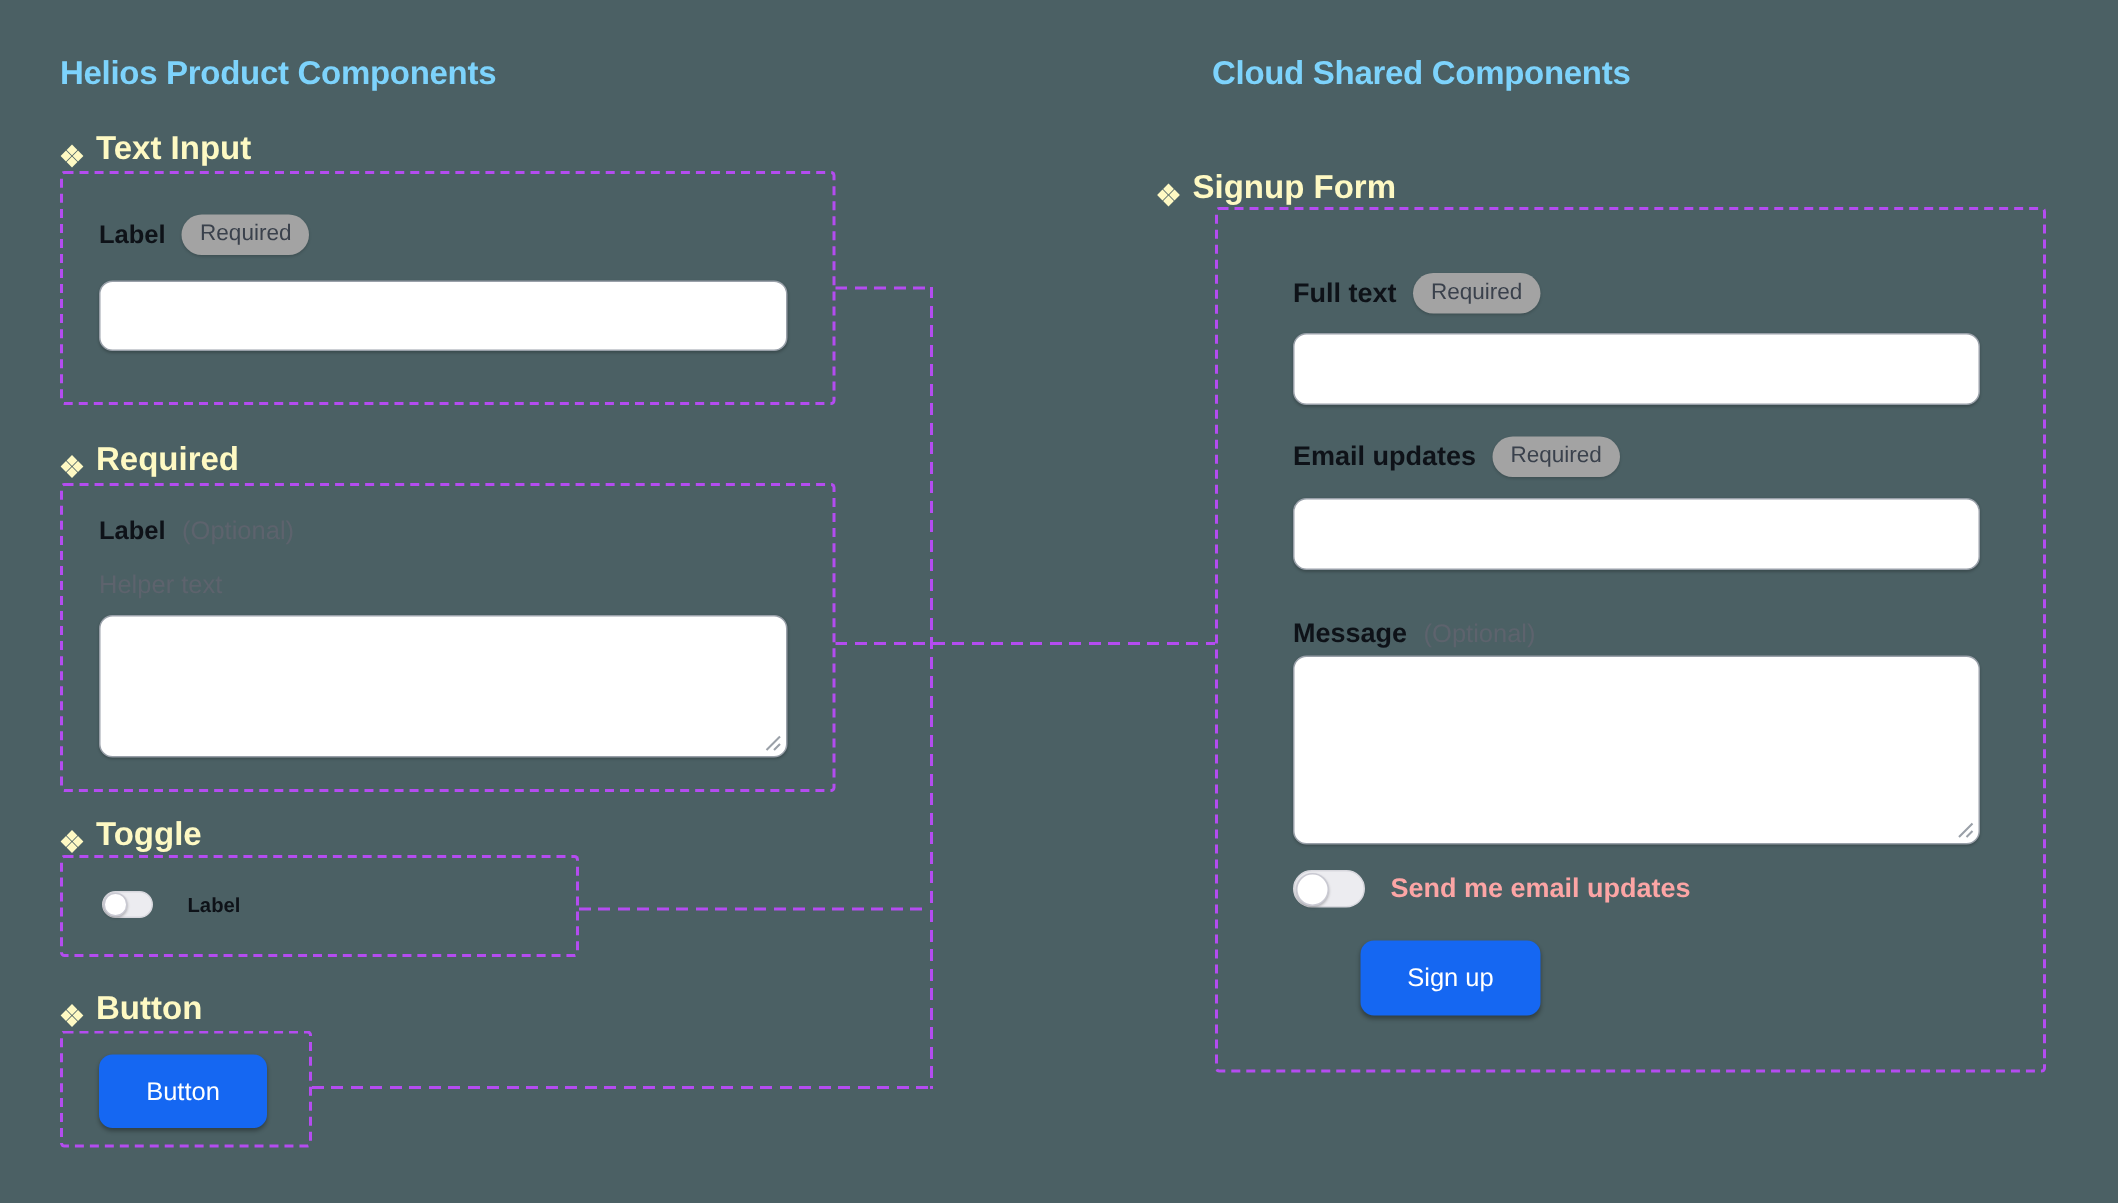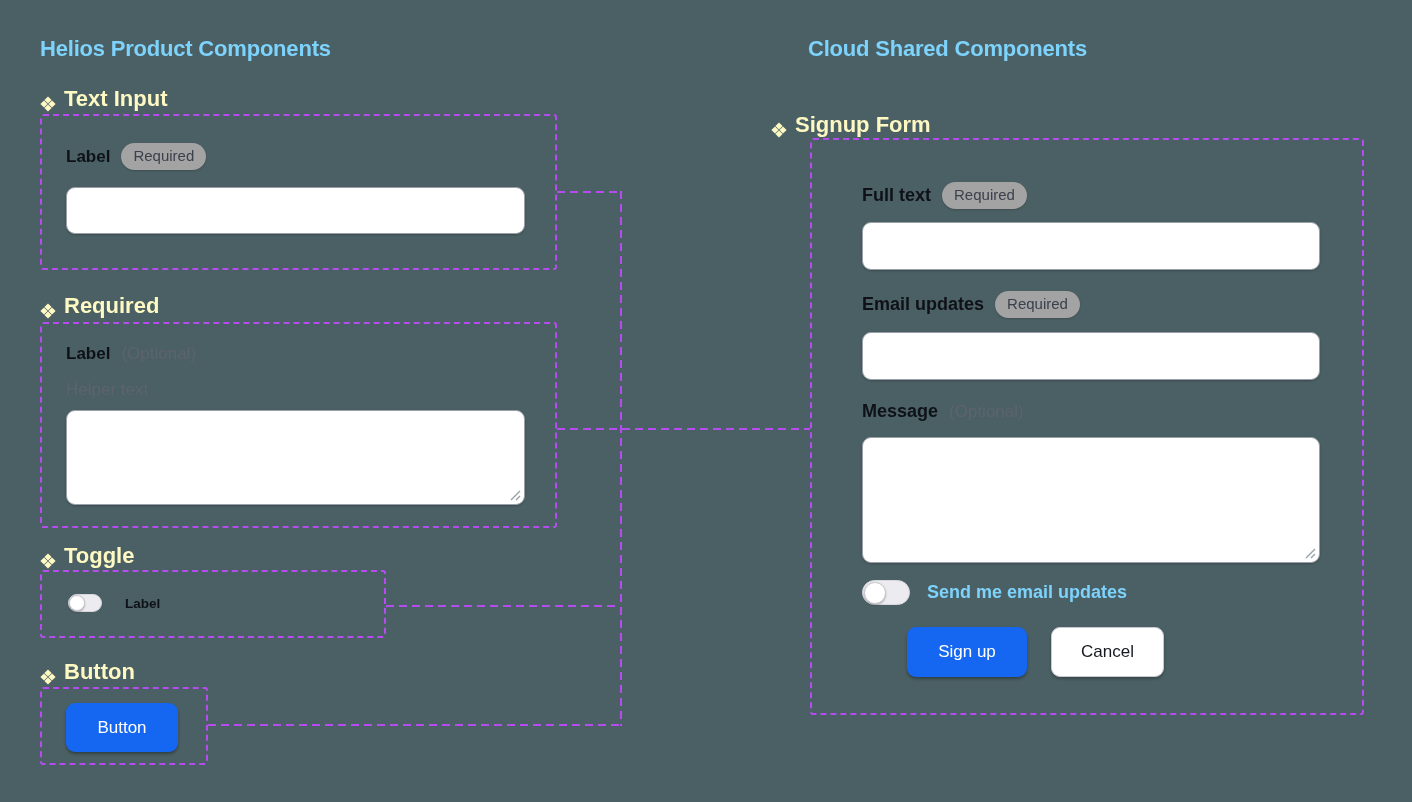"Message" div.abs { top: 261px -> 272px }
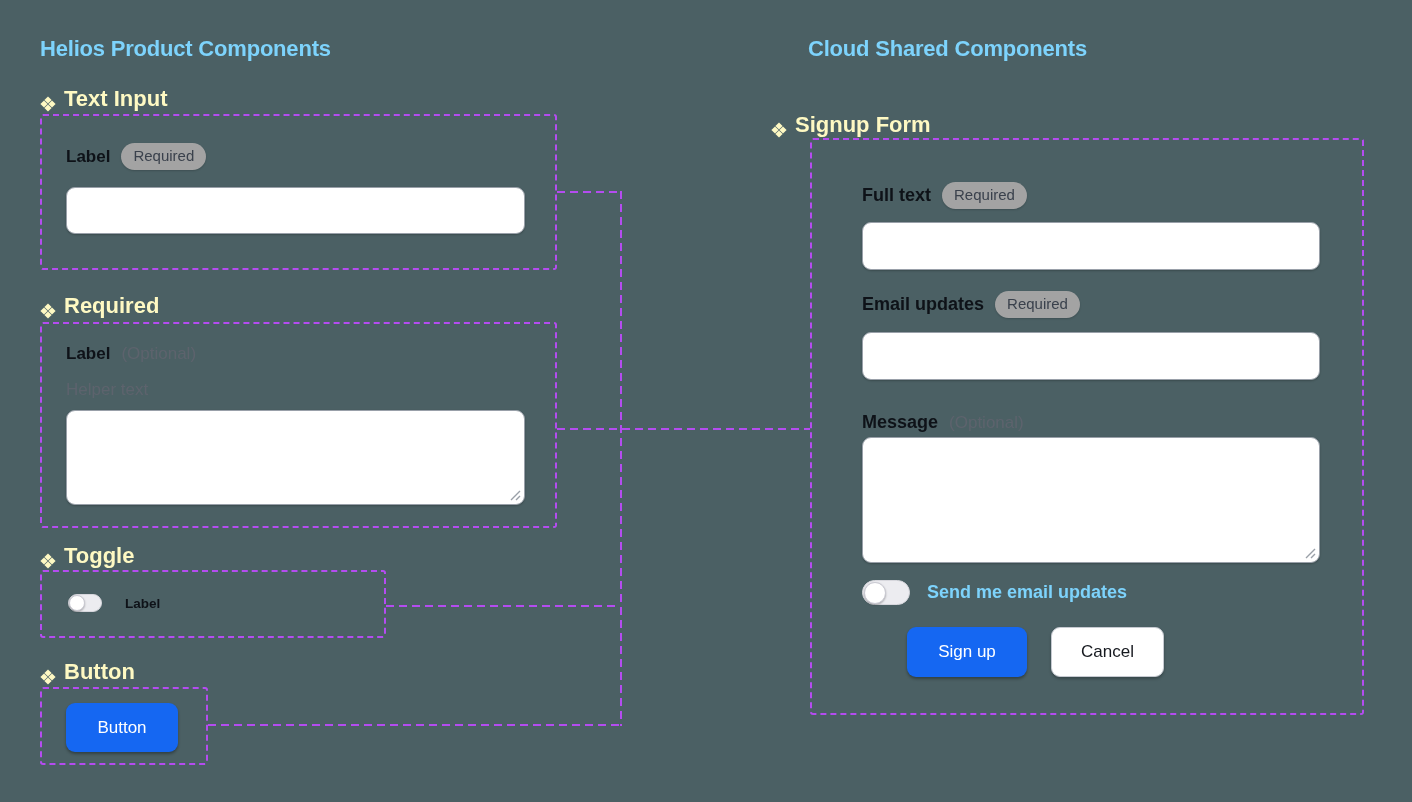"Send me email updates" .toggle-label-lg { color: #7dd3fc -> #fca5a5 }
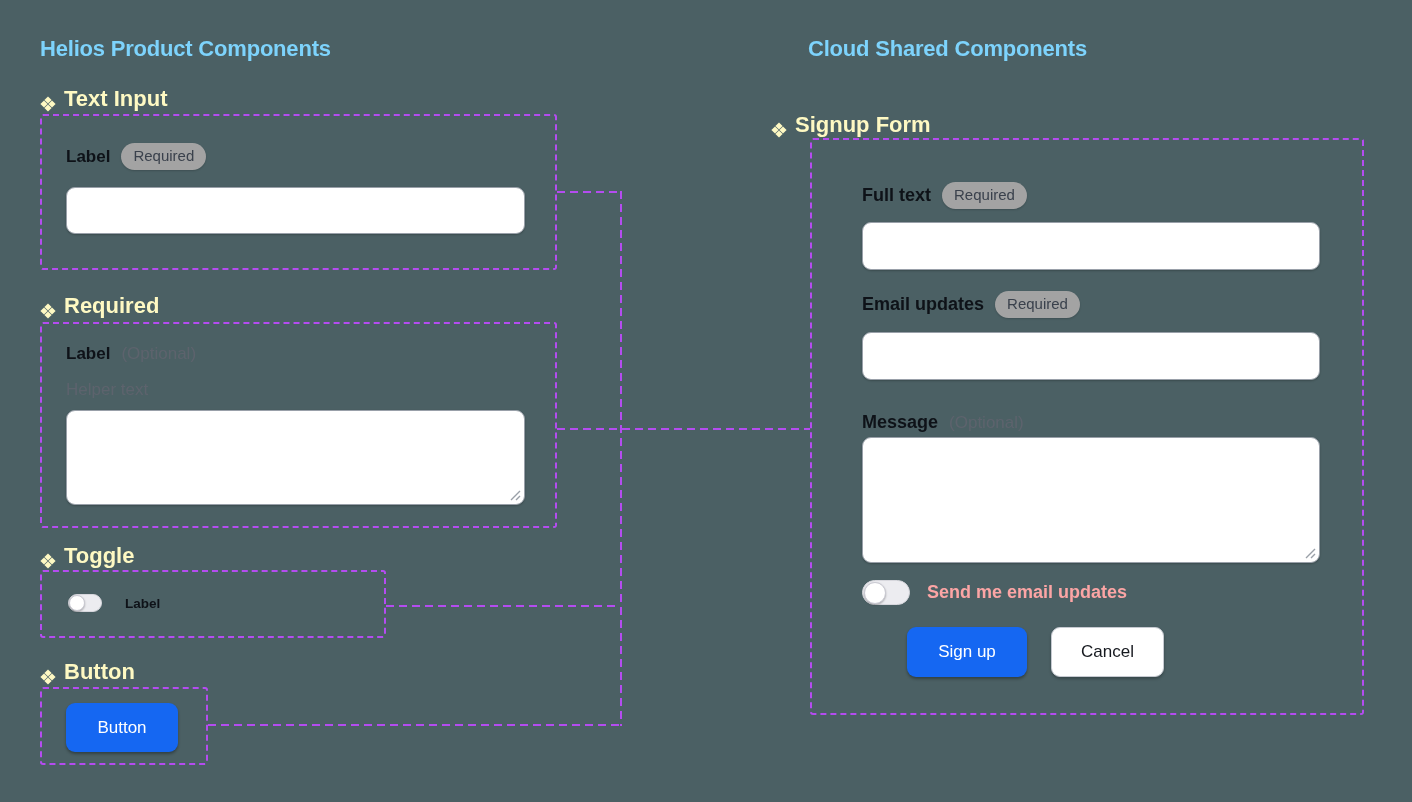"Cancel" button.btn { html: <button>Cancel</button> -> none }
